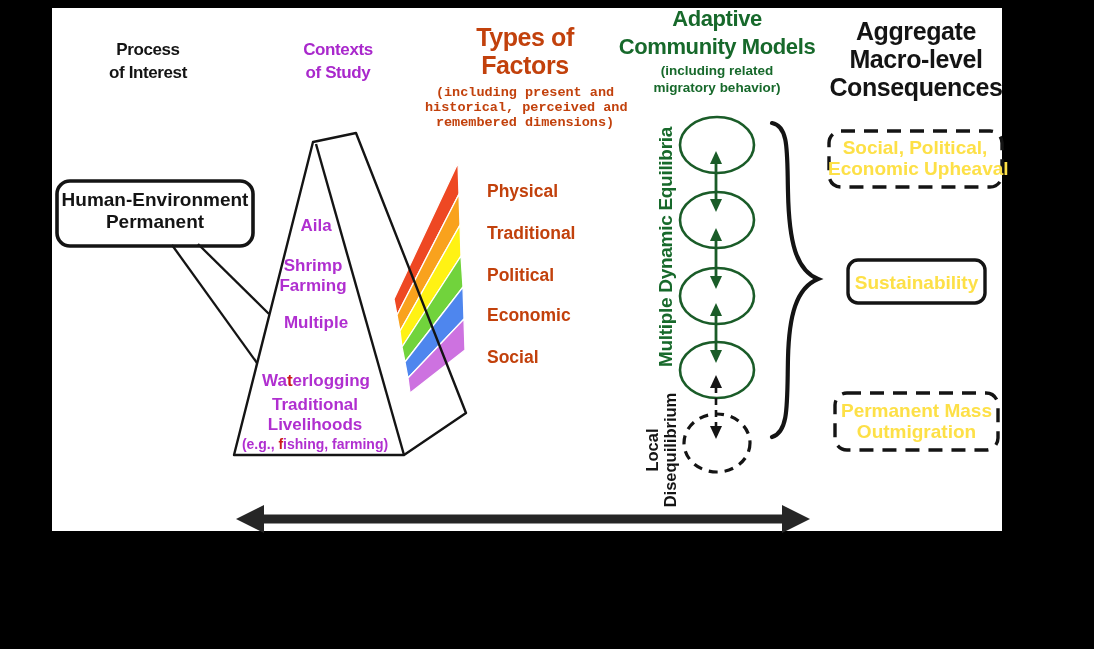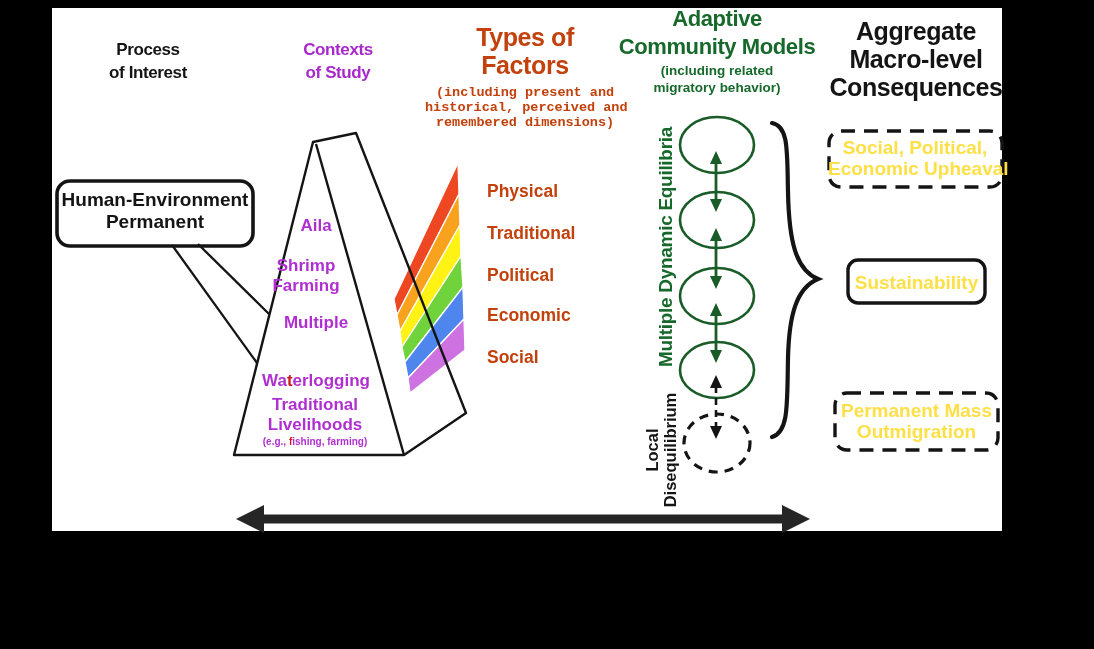"Shrimp" div.txt { left: 216px -> 223px }
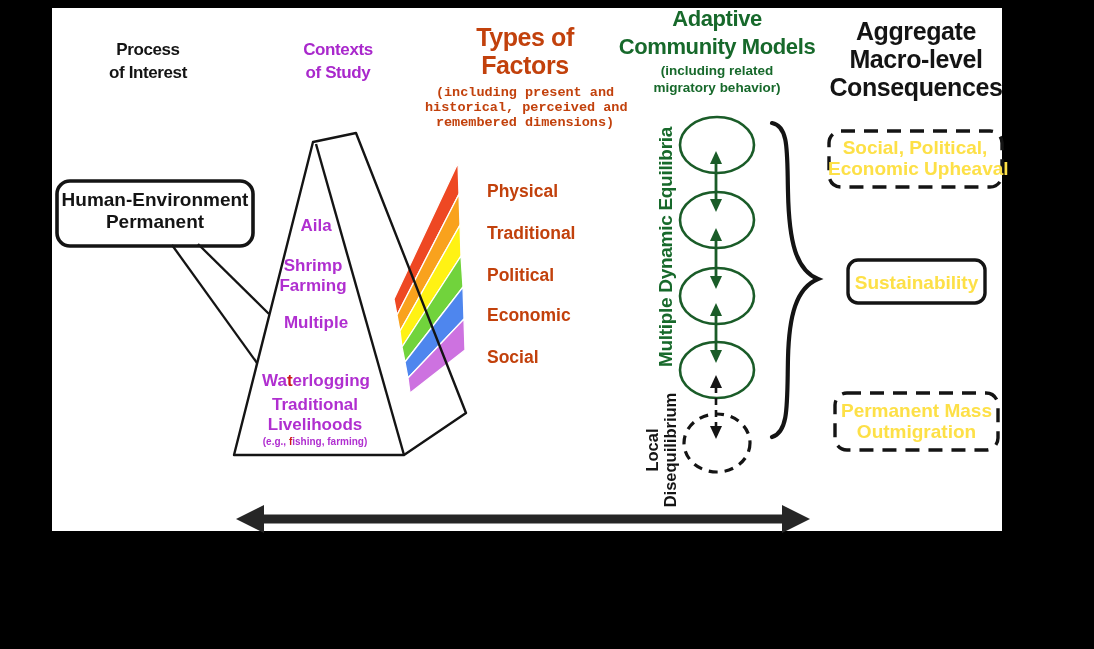"(e.g., fishing, farming)" .eg { font-size: 10px -> 14px }
